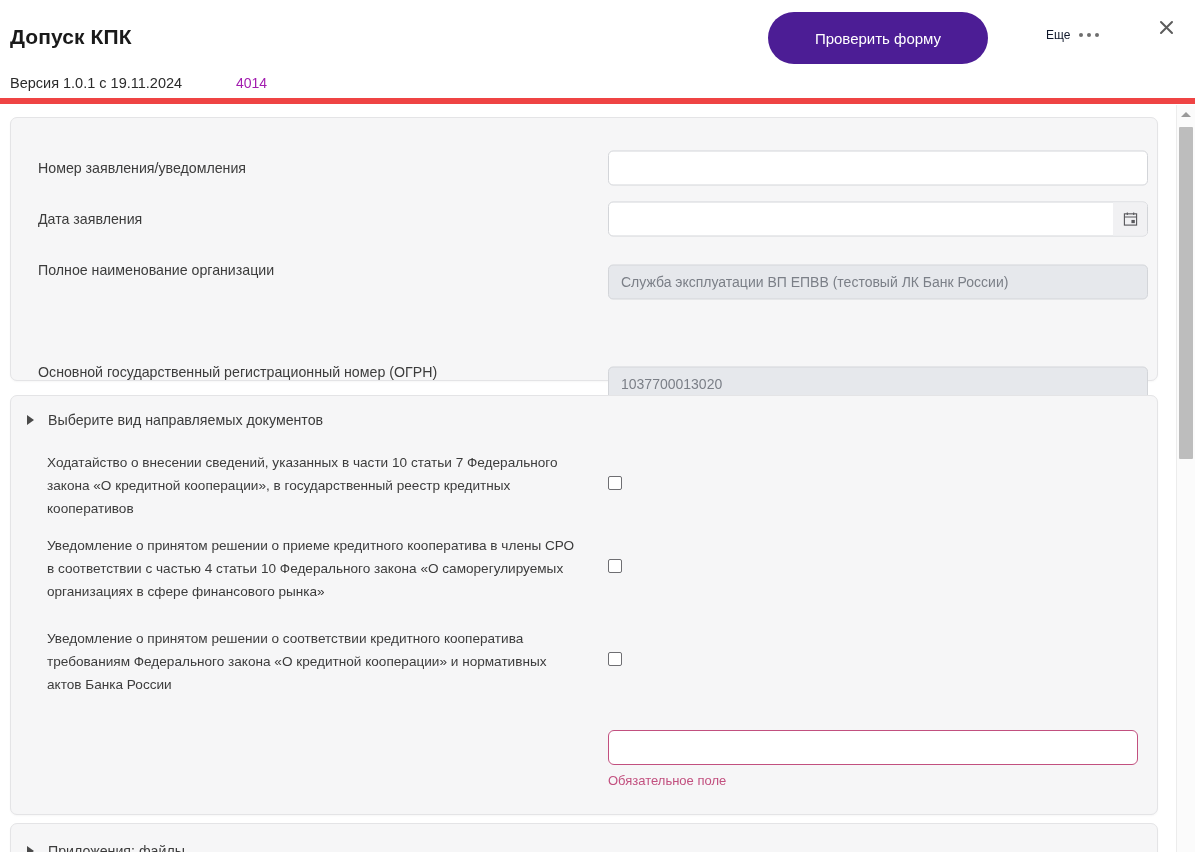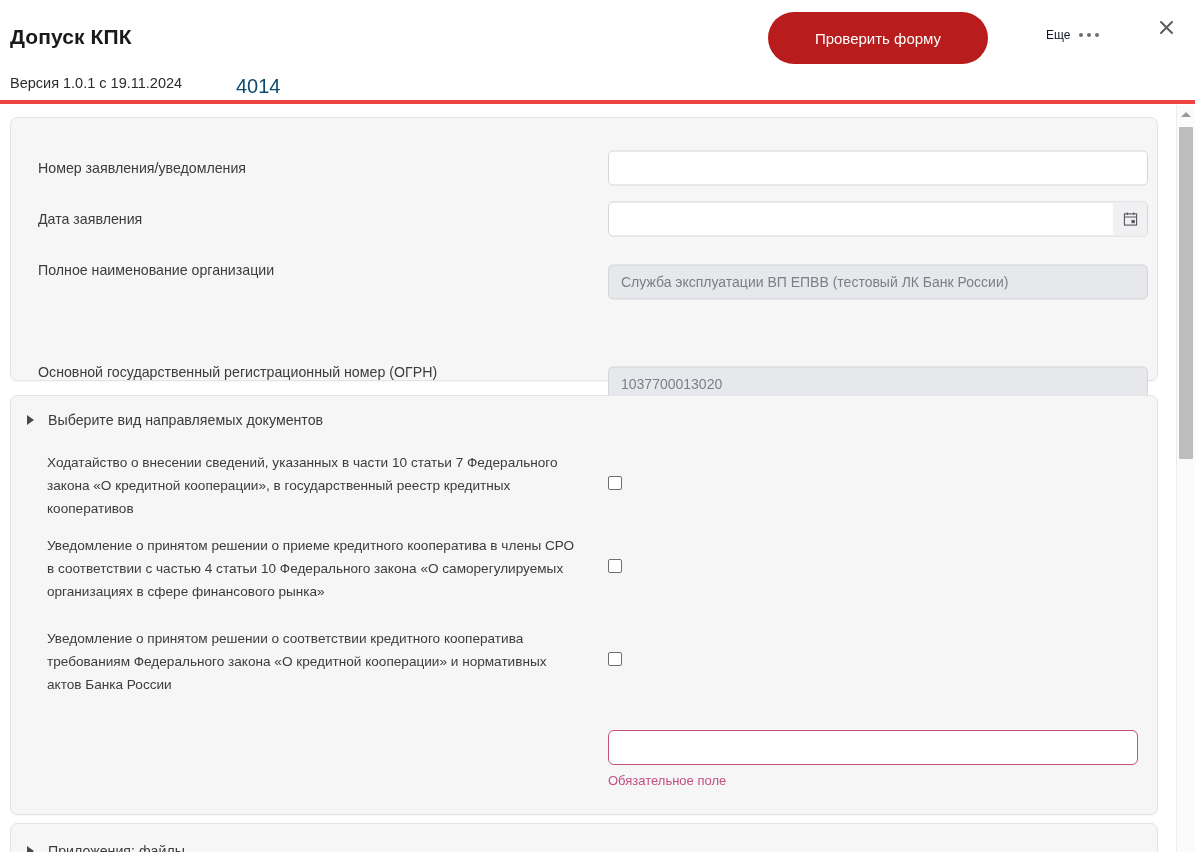"Допуск КПК" .header { border-bottom: 4px solid #ef4444 -> 6px solid #ef4444 }
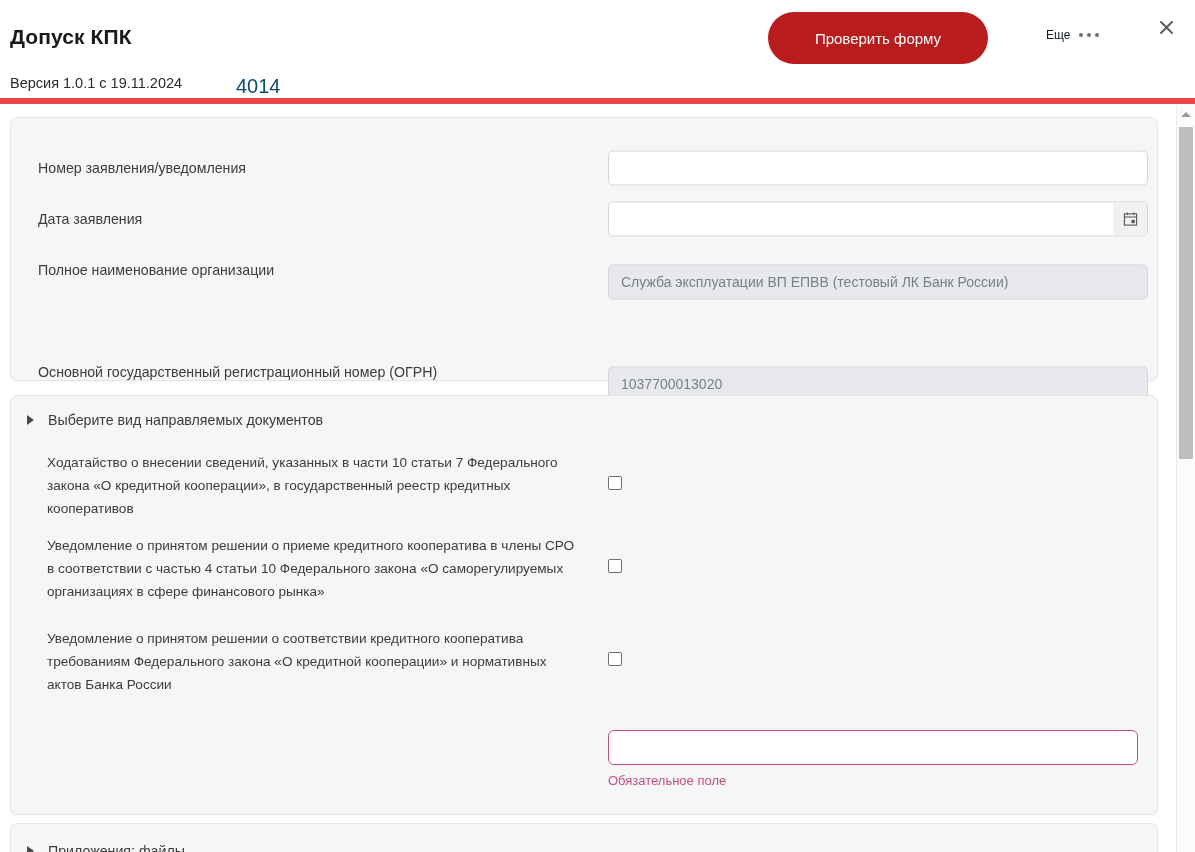"Проверить форму" .btn-check { background: #b91c1c -> #4c1d95 }
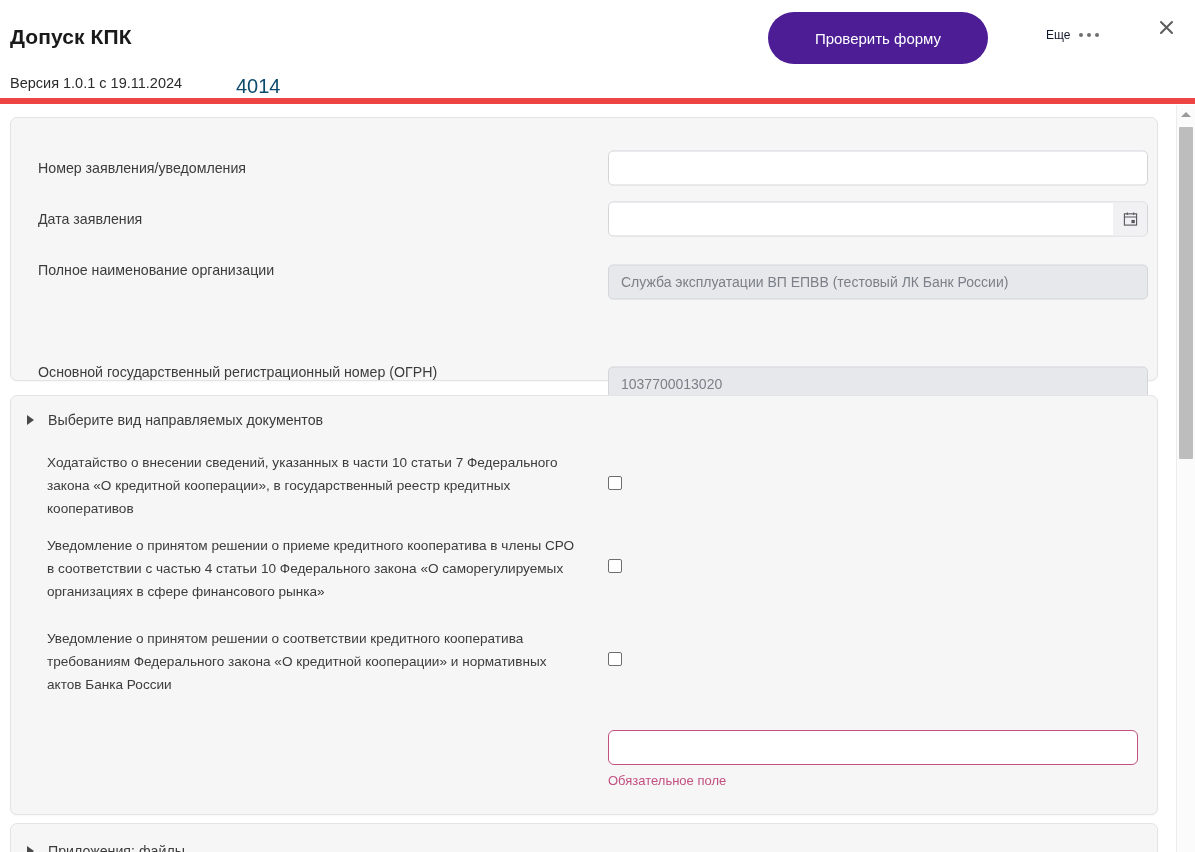"4014" .hdr-code { color: #0c4a6e -> #a21caf; font-size: 20px -> 14px }
